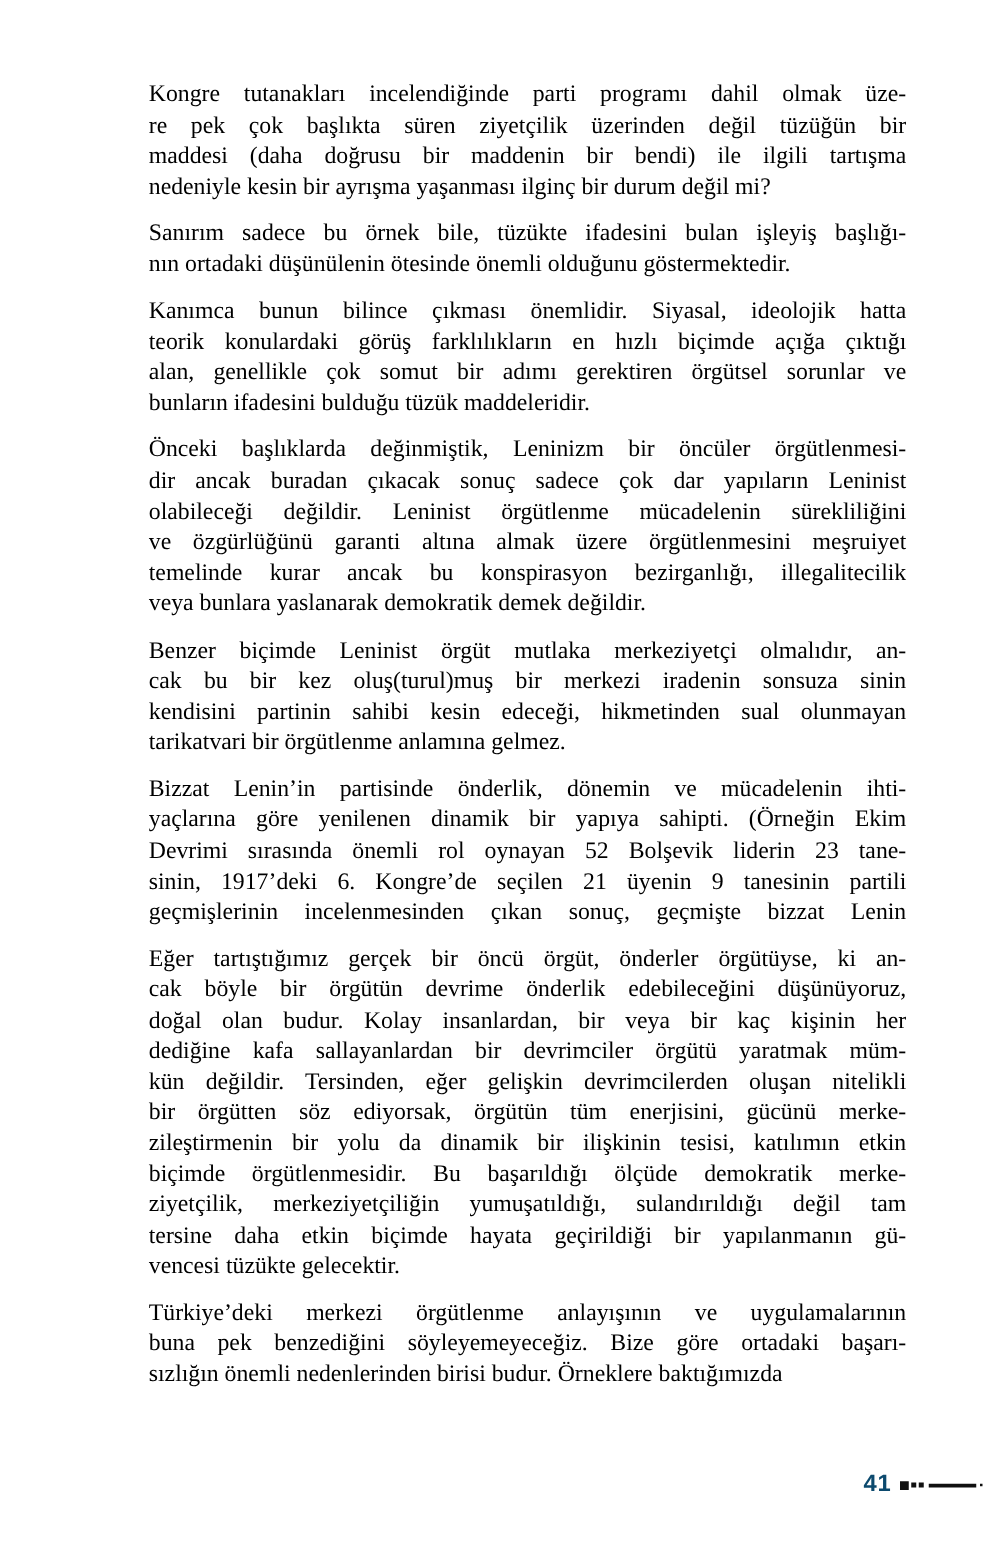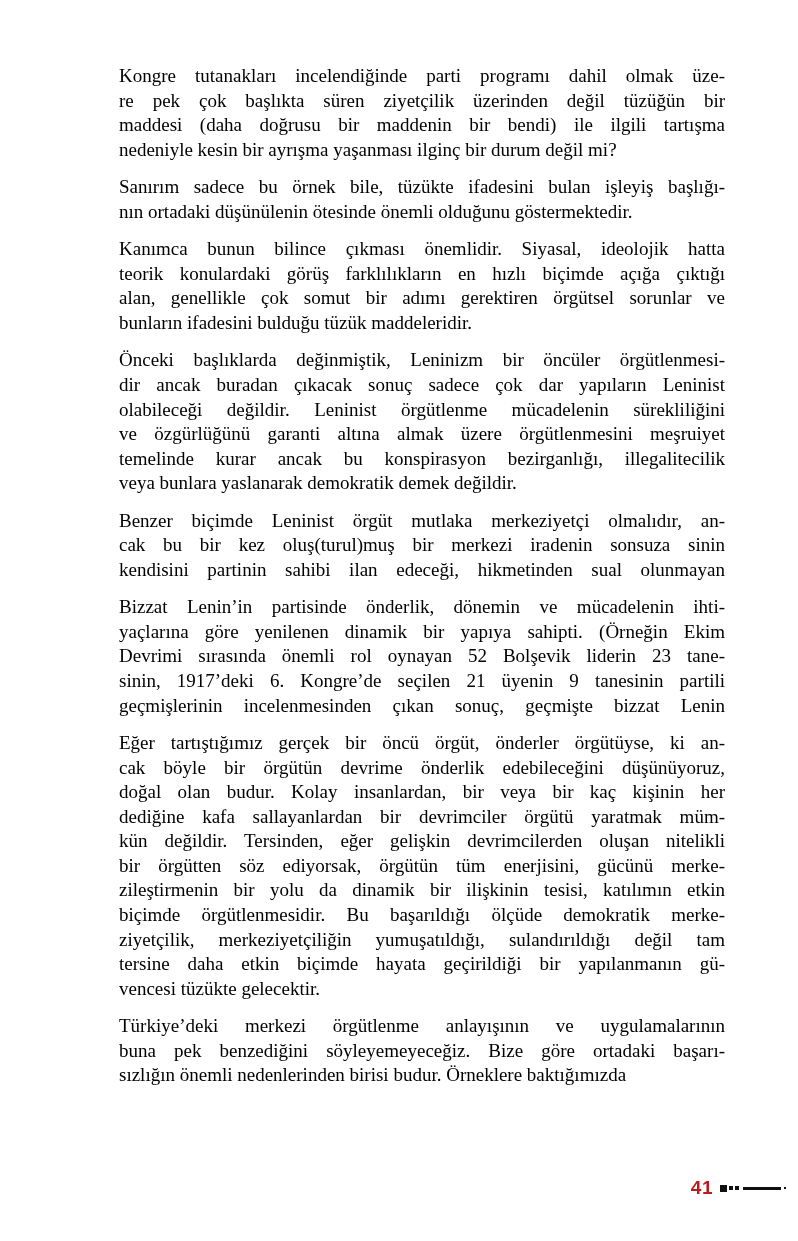"kendisini partinin sahibi ilan edeceği," div.line { text: ilan -> kesin }
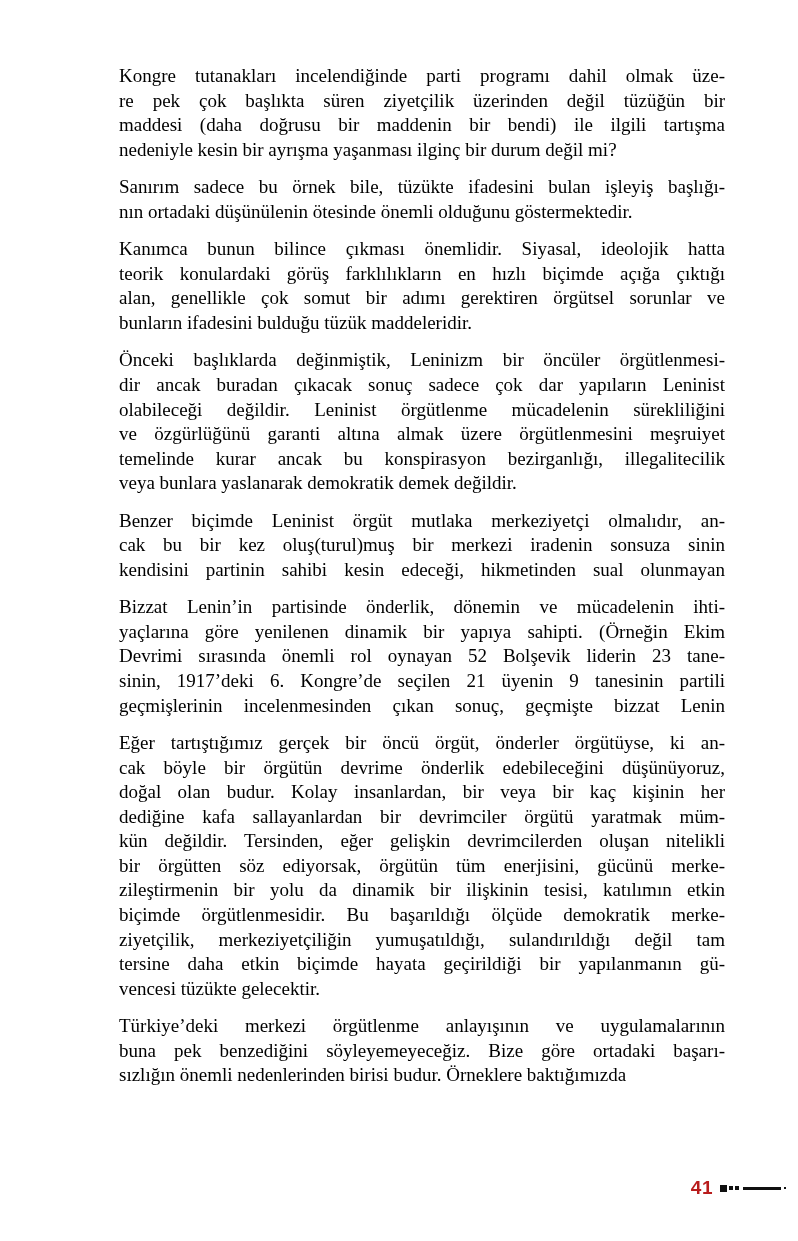"tarikatvari bir örgütlenme anlamına" div.line { html: none -> <div>tarikatvari bir örgütlenme anlamına gelmez.</div> }
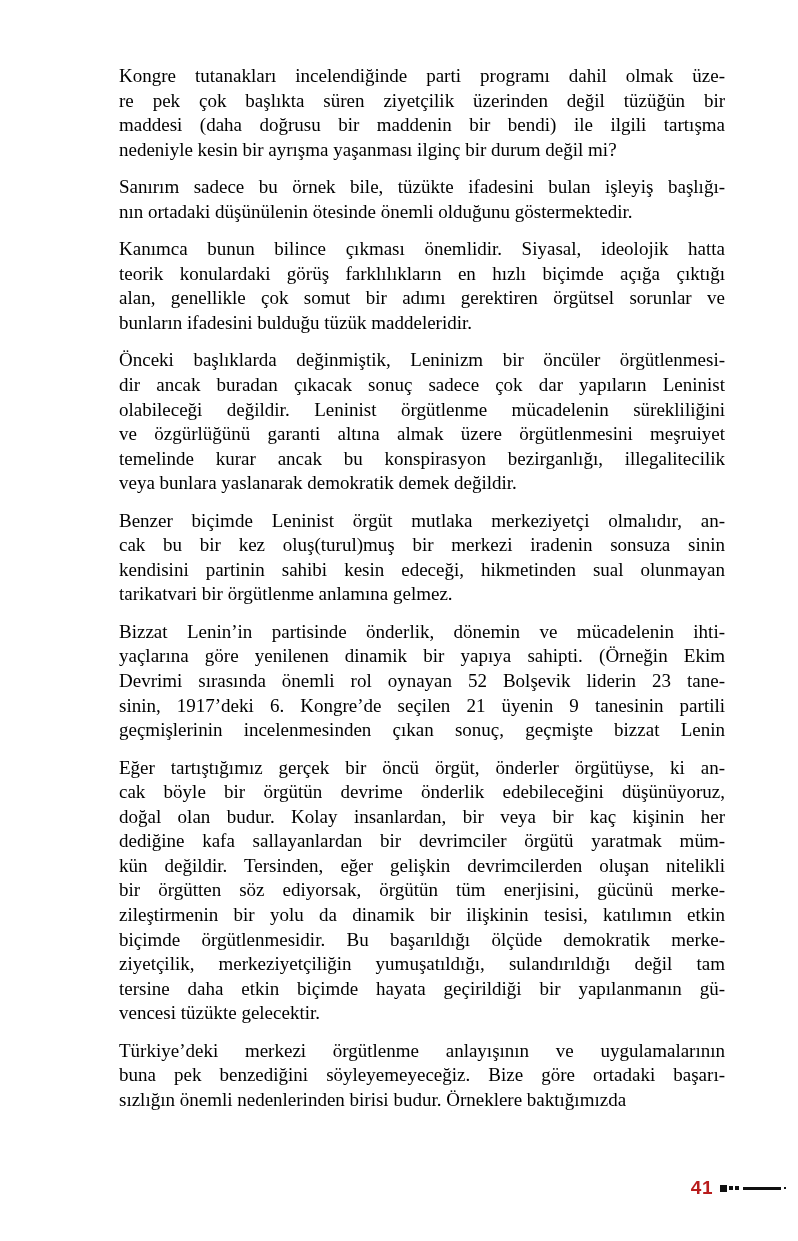"41" .page-number { color: #b91c1c -> #0c4a6e }
